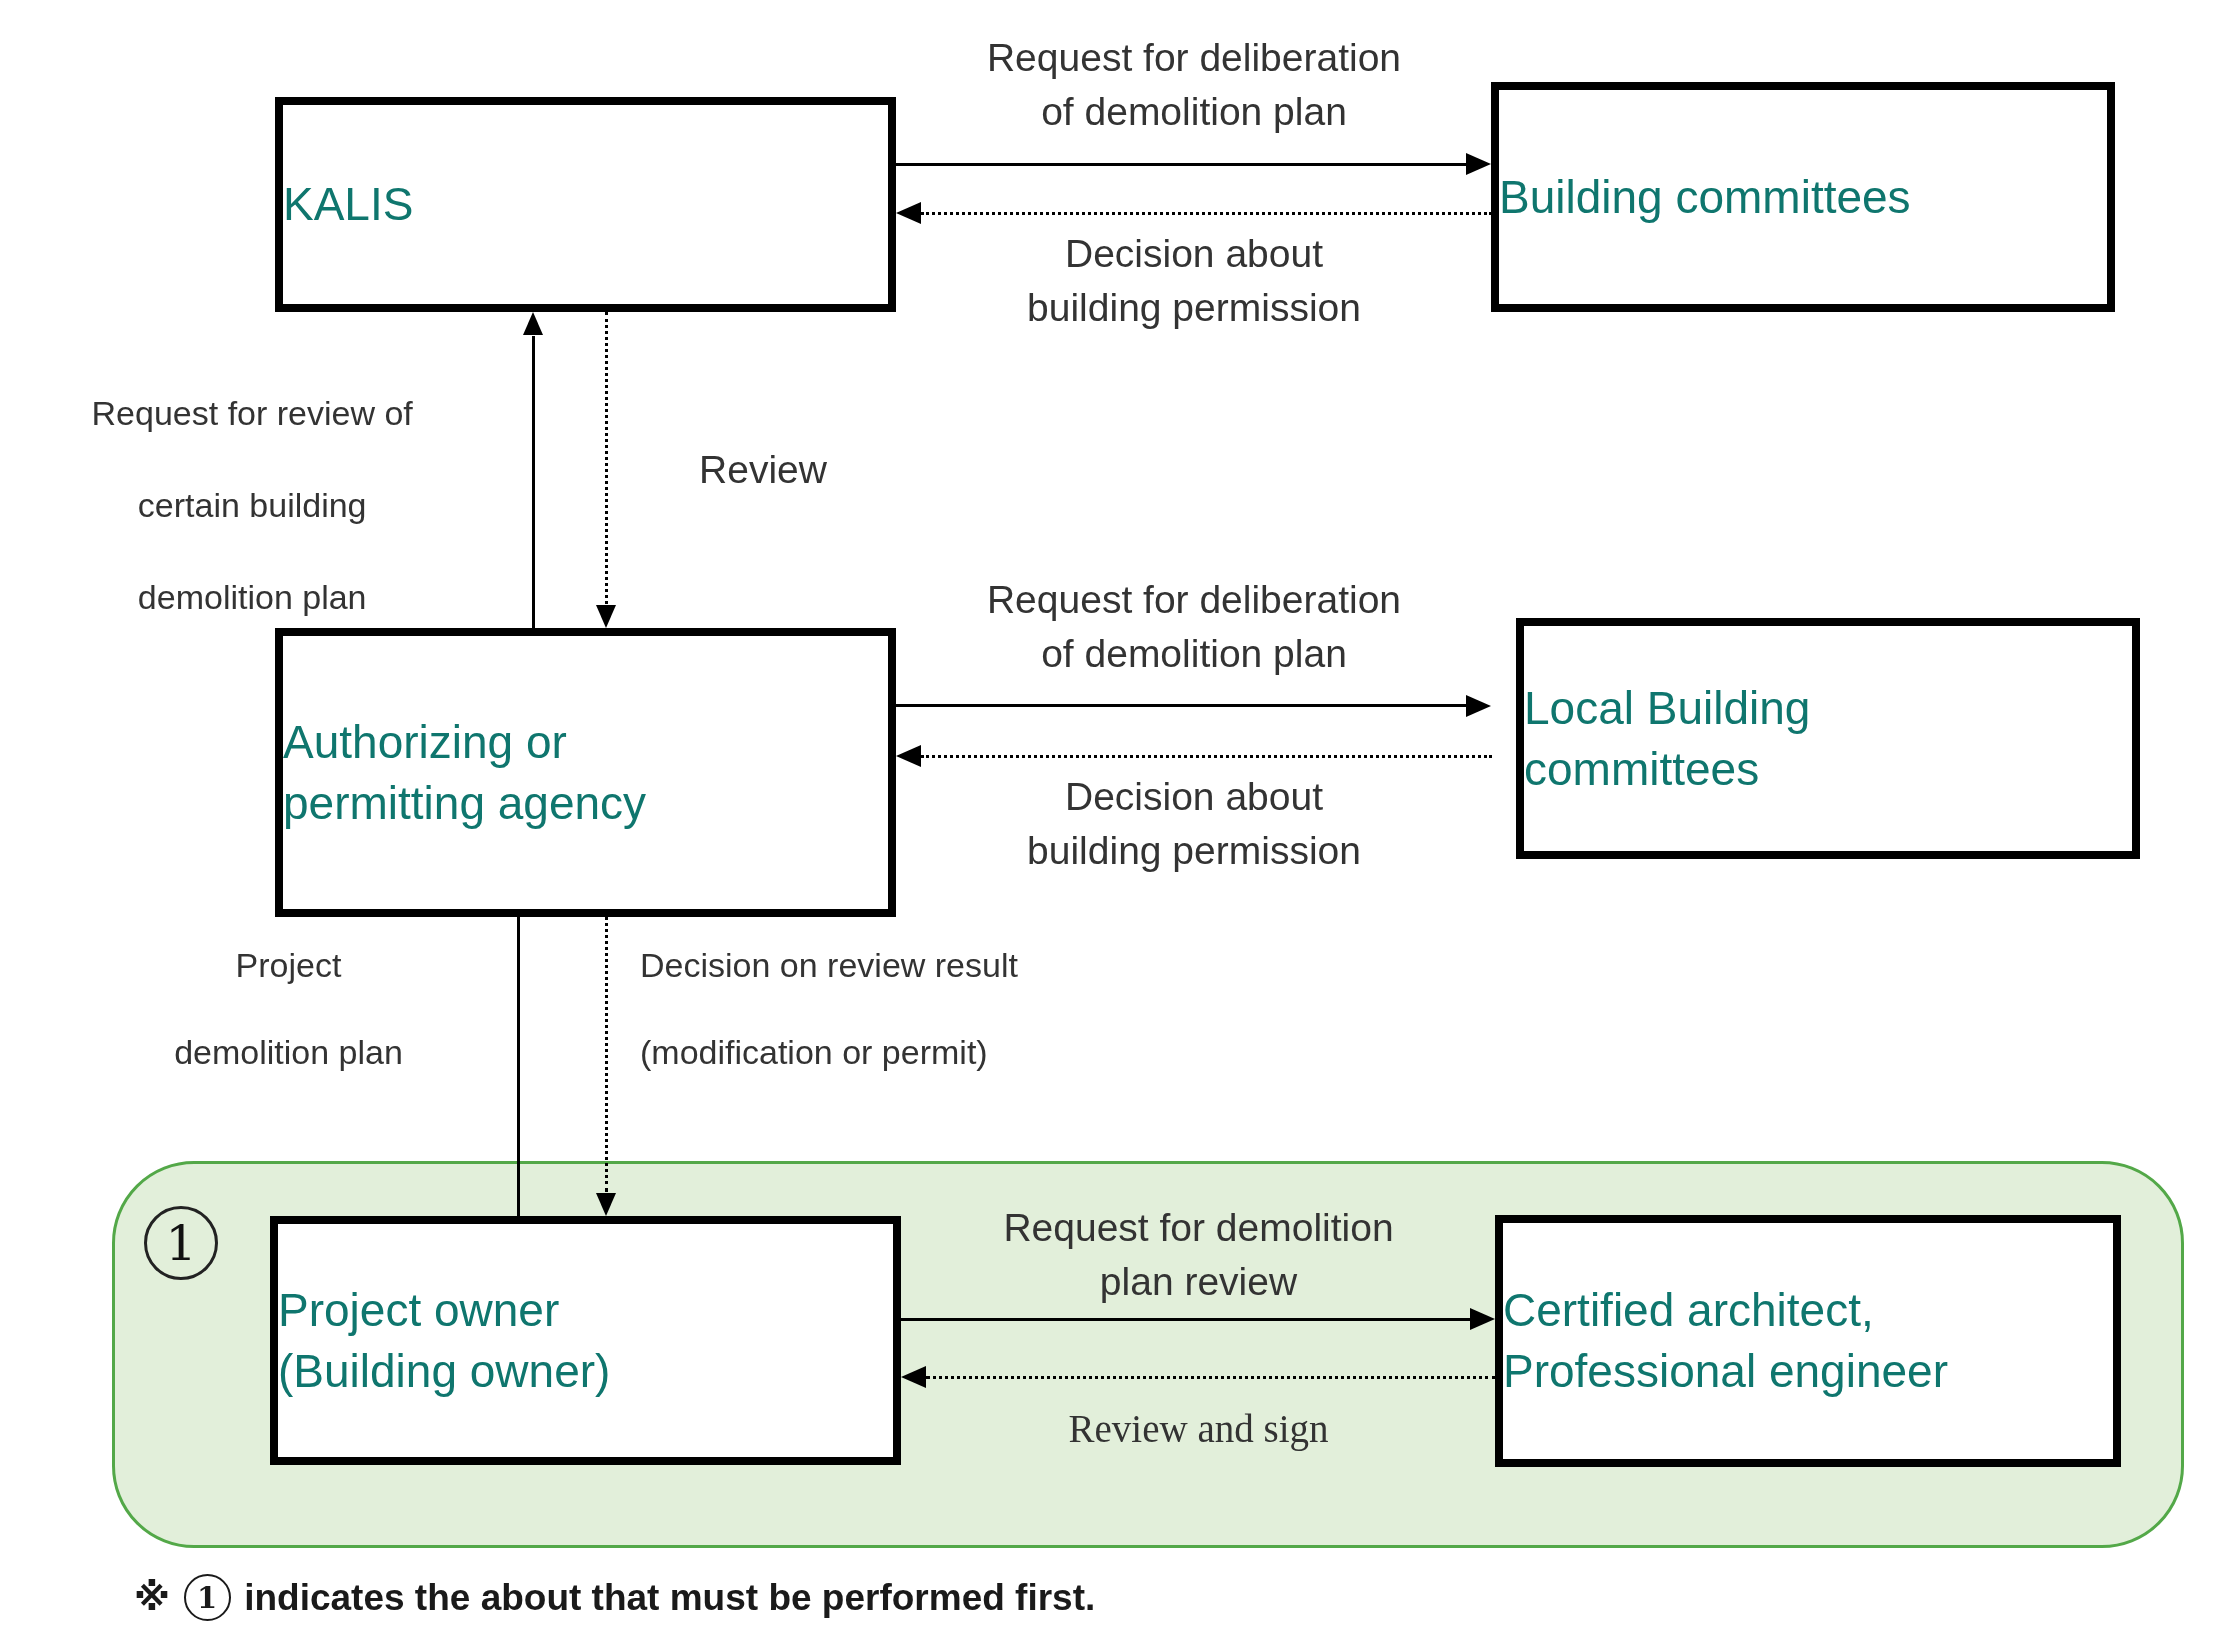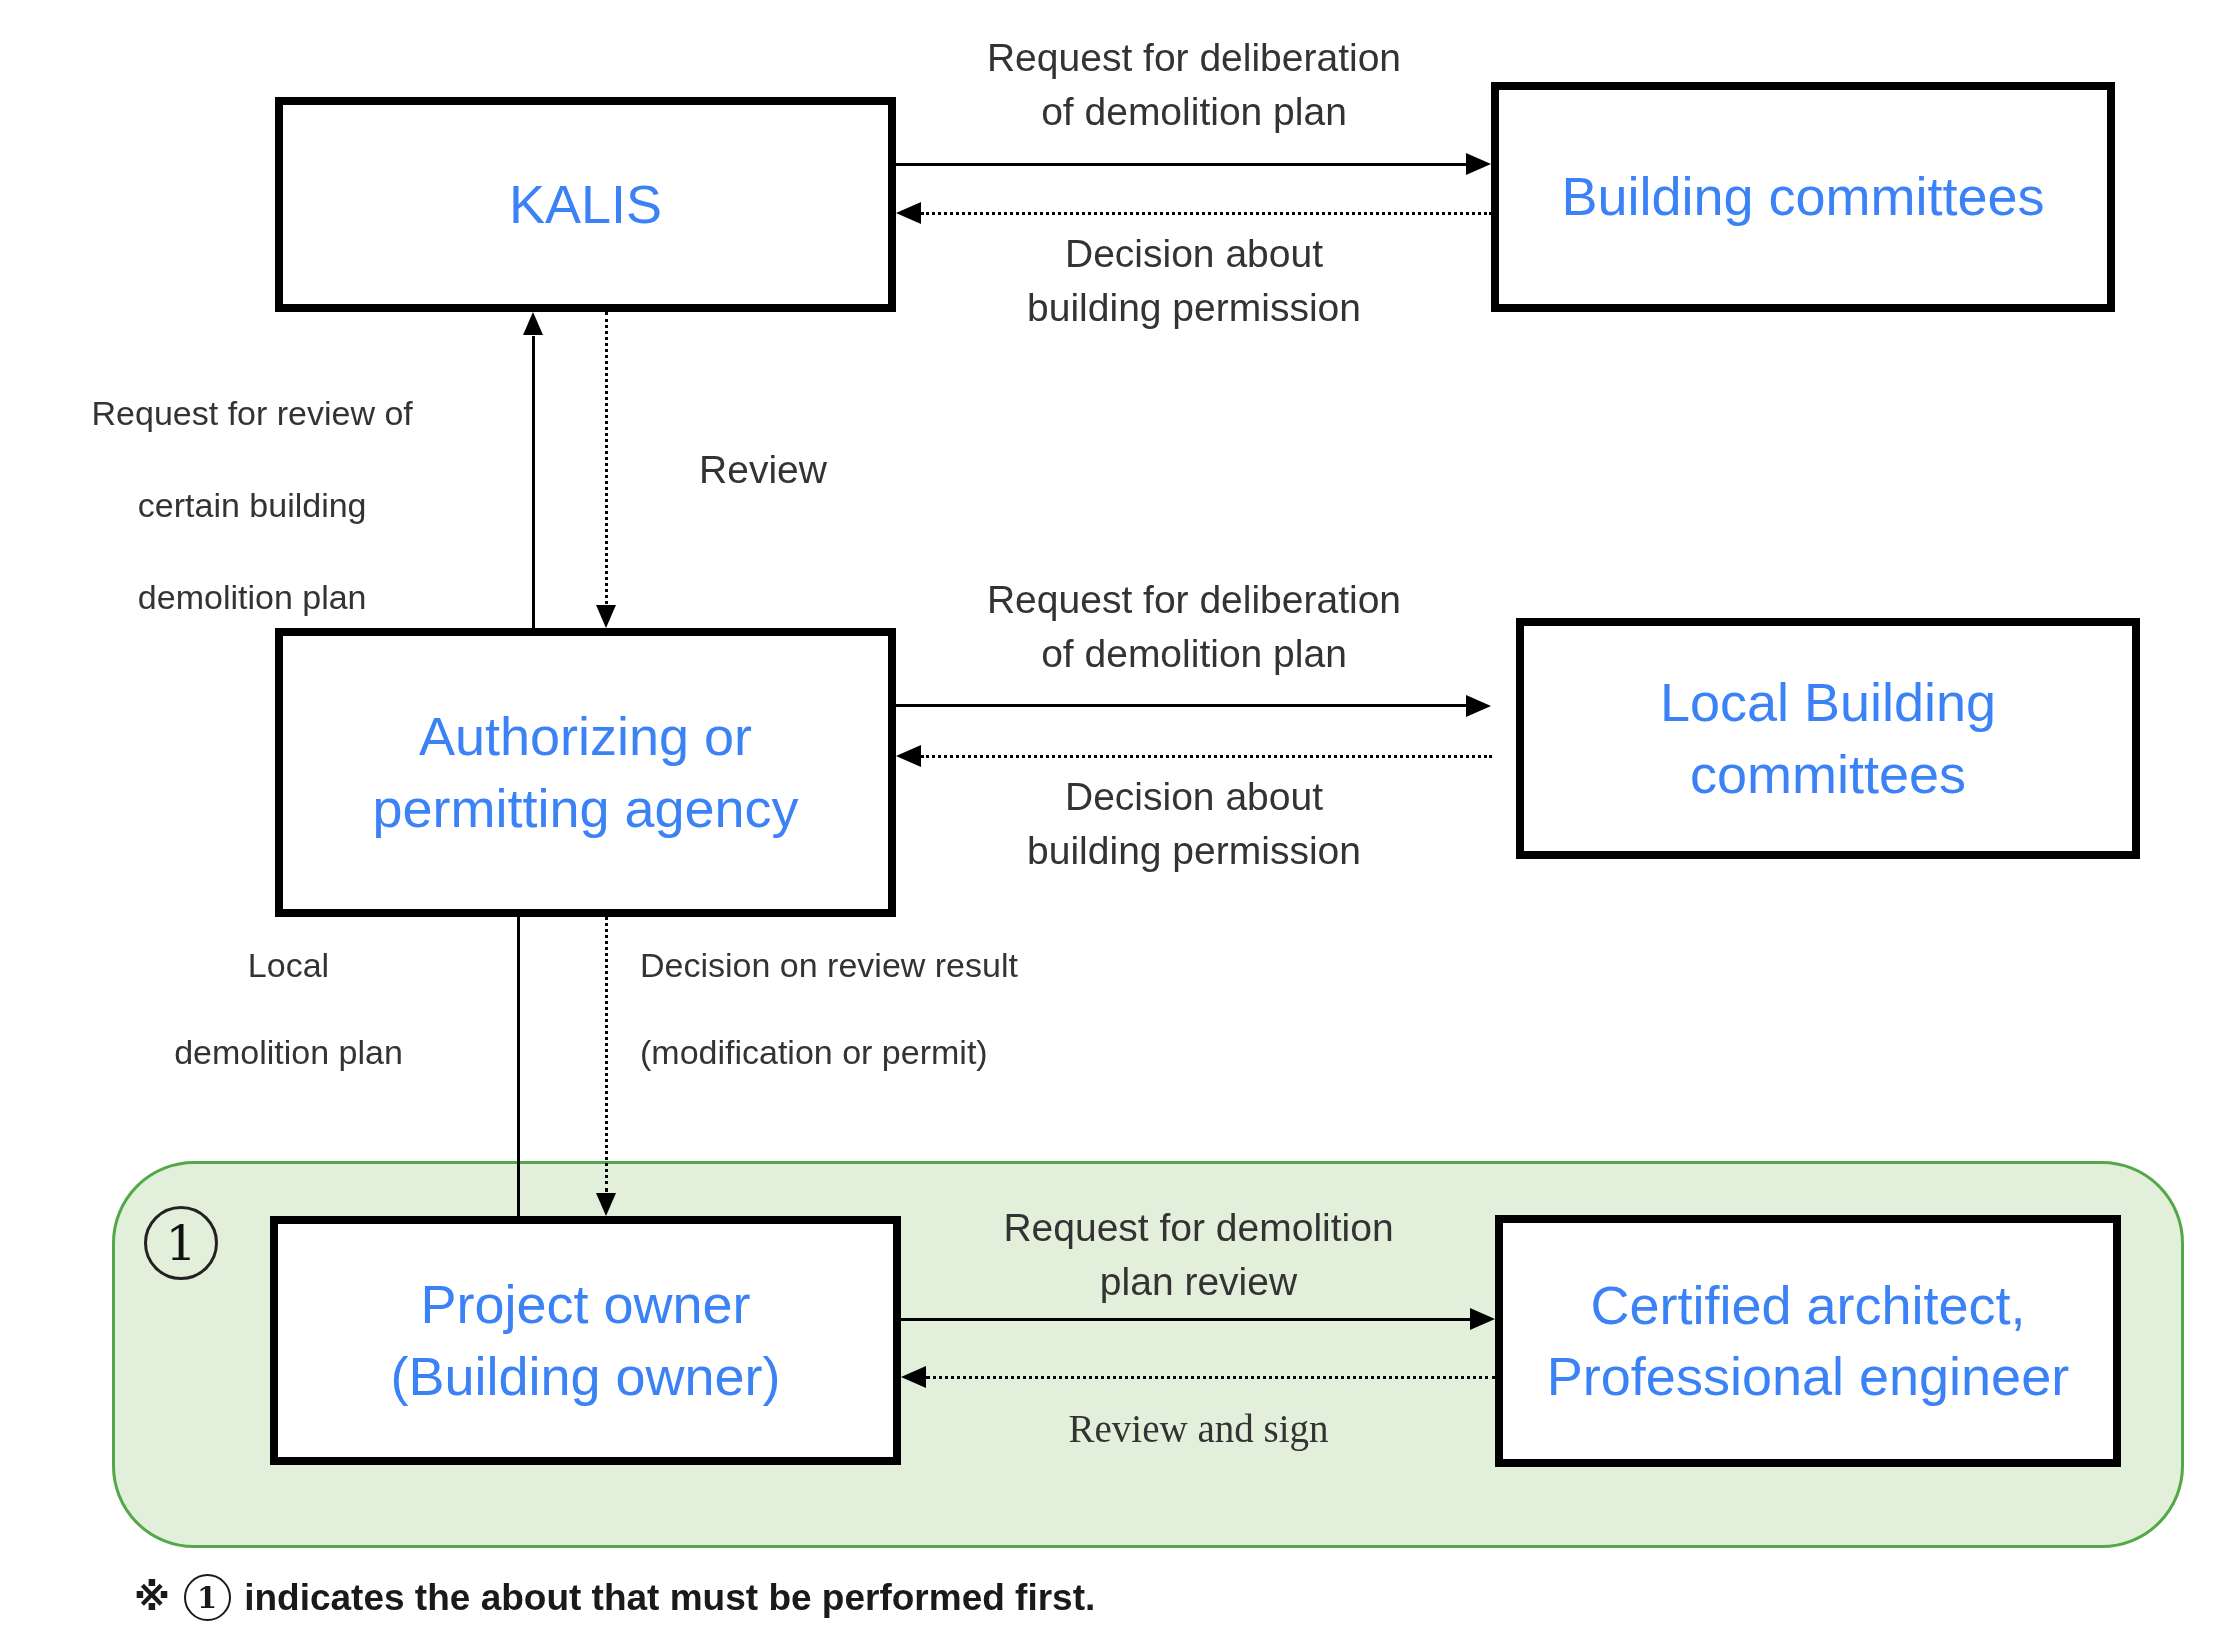"KALIS" .node { align-items: center -> flex-start; color: #3b82f6 -> #0f766e; font-size: 54px -> 46px }
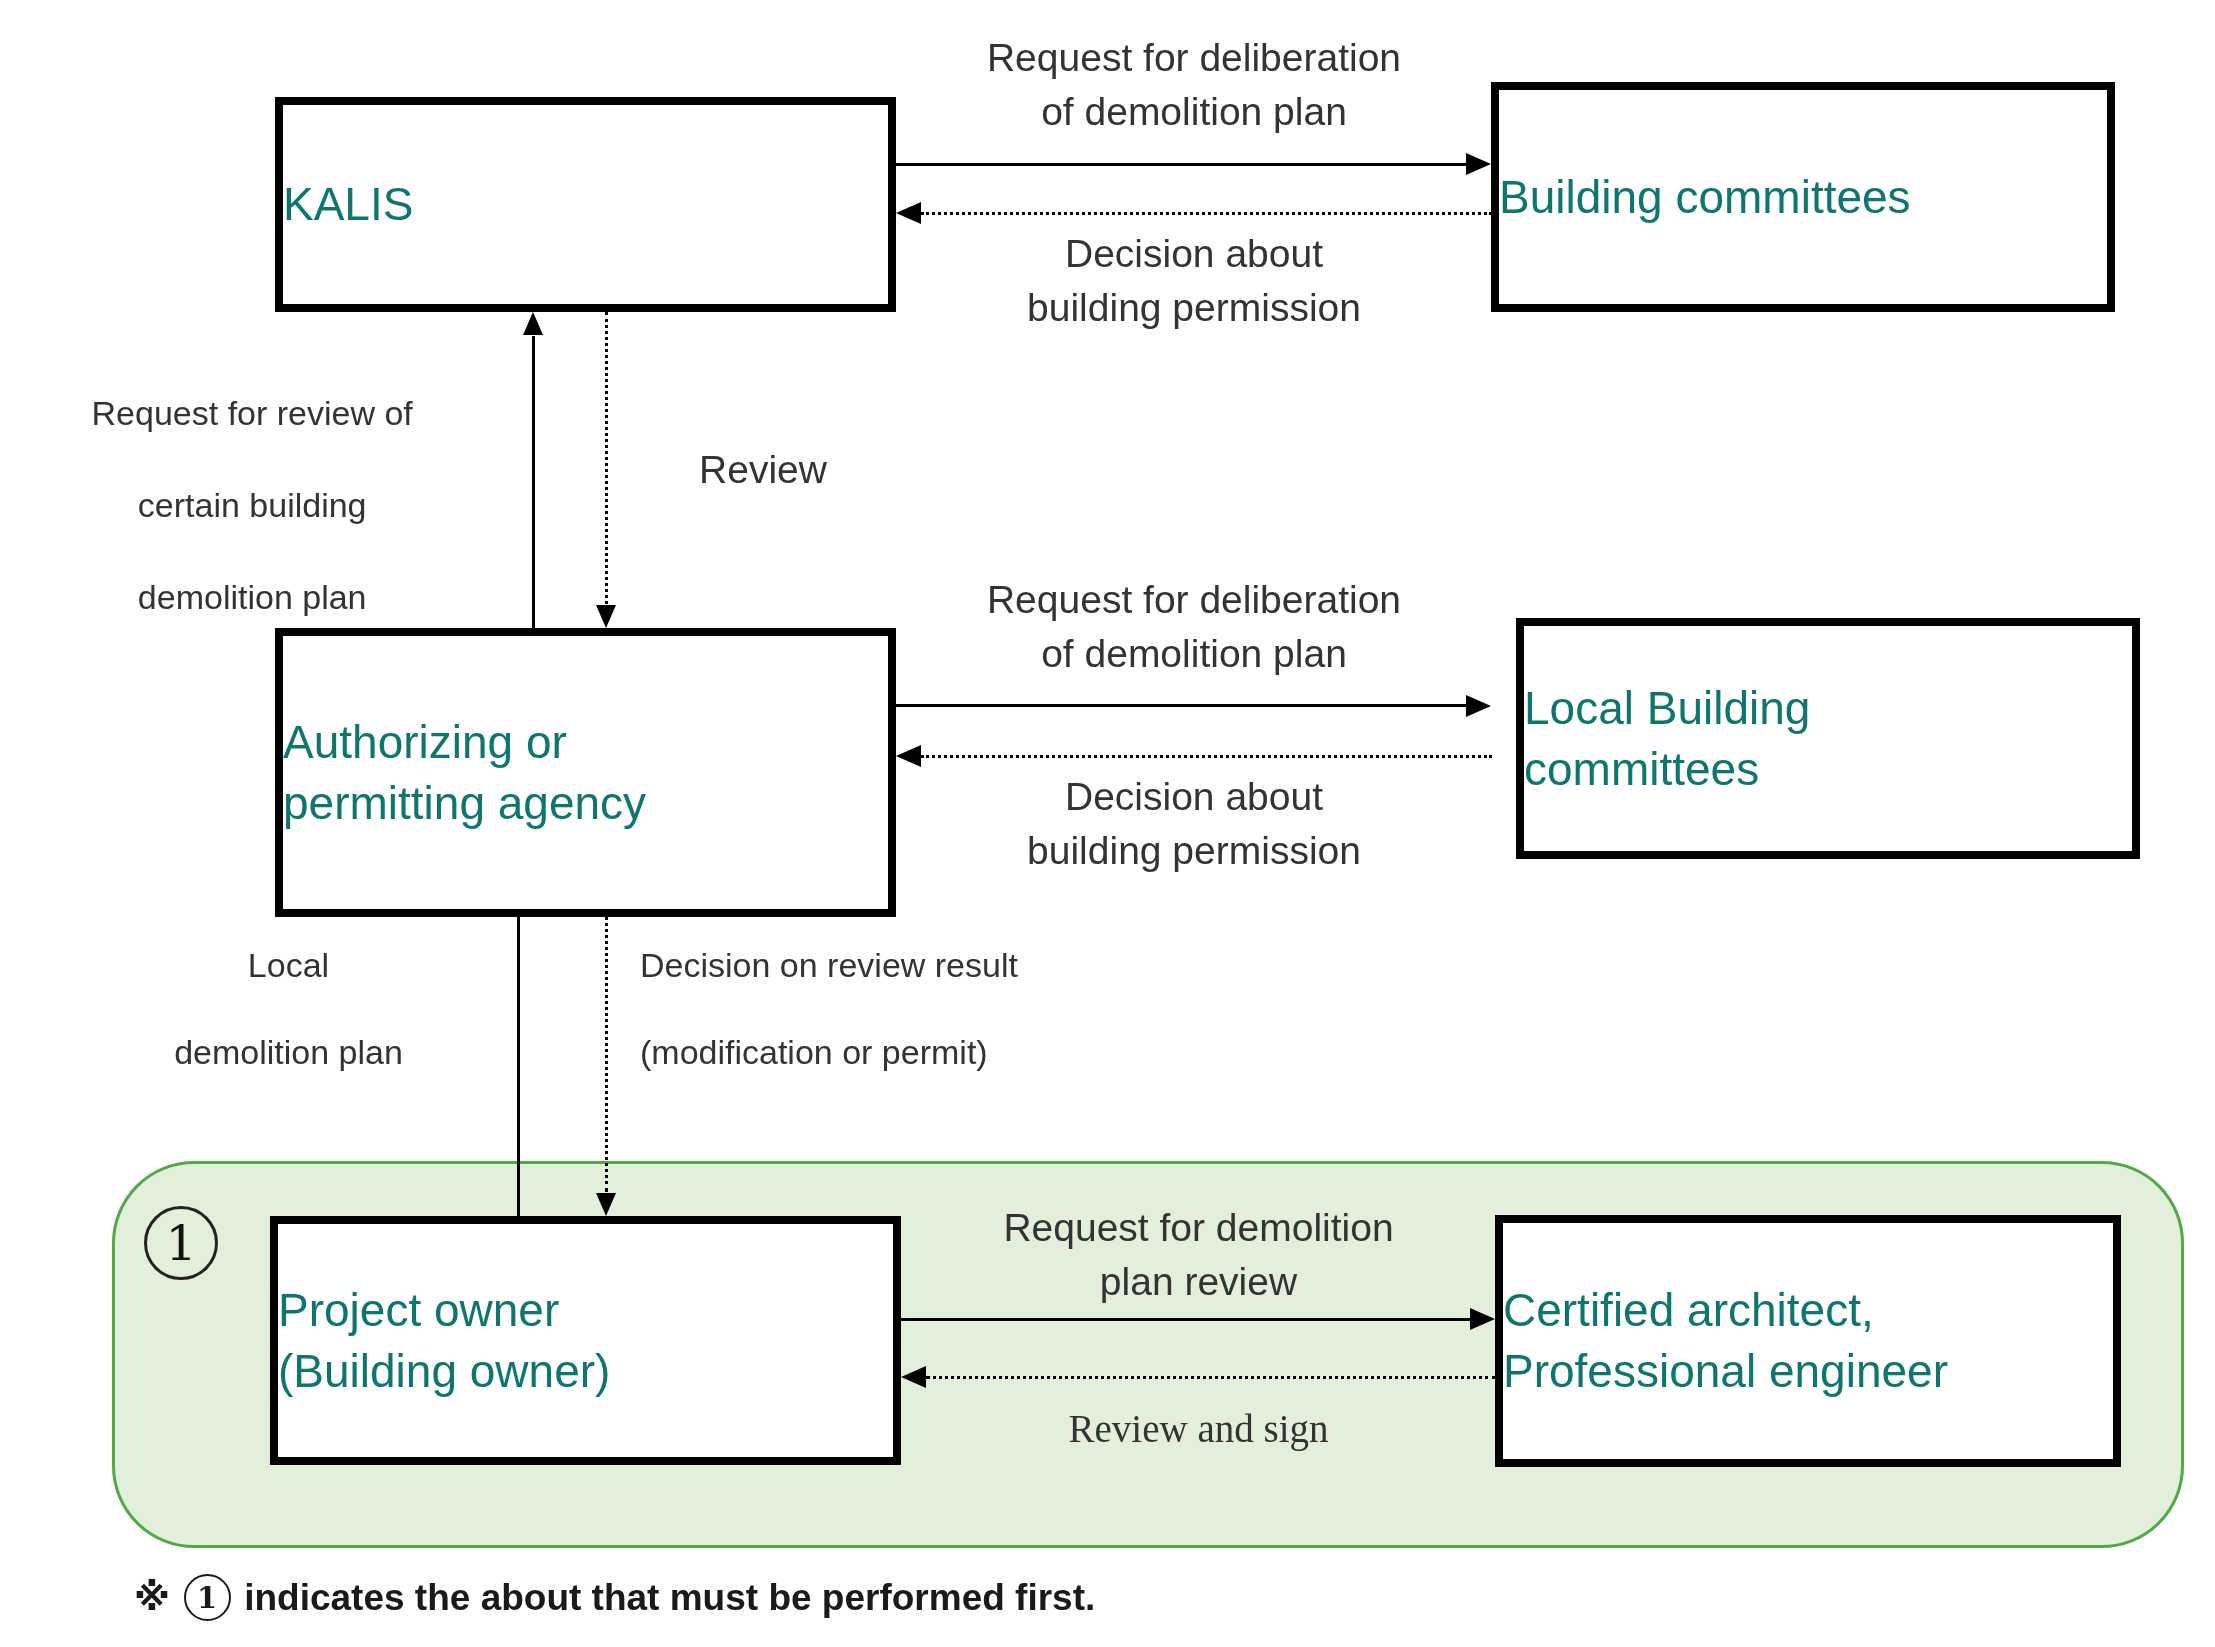"Local" div { text: Local -> Project }
